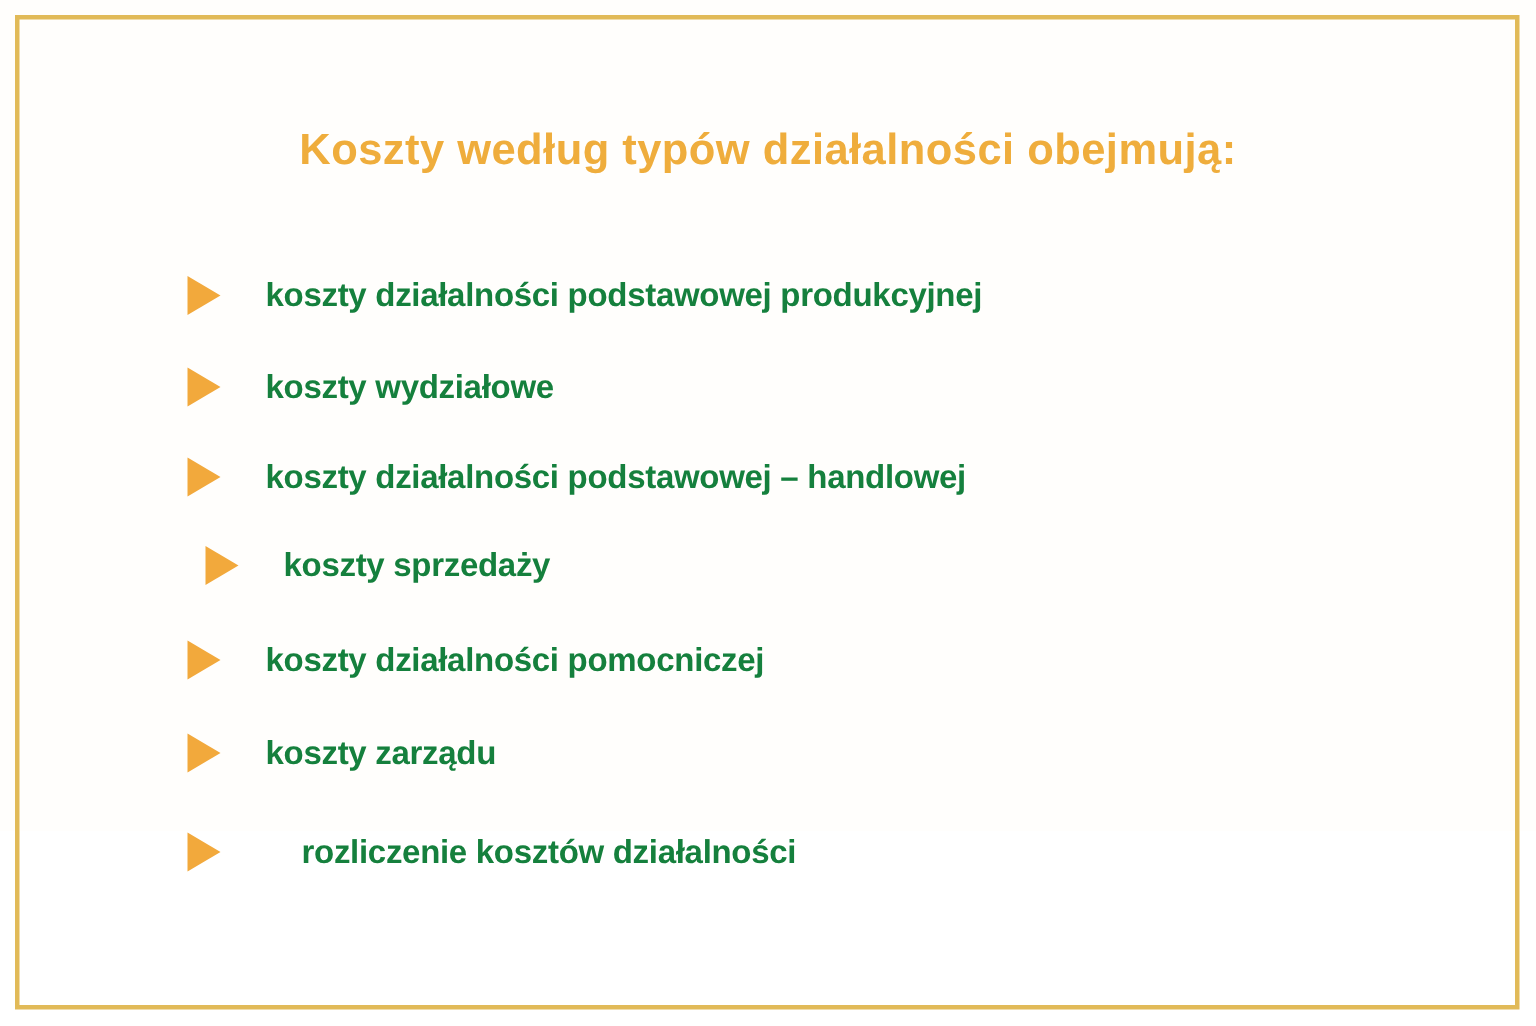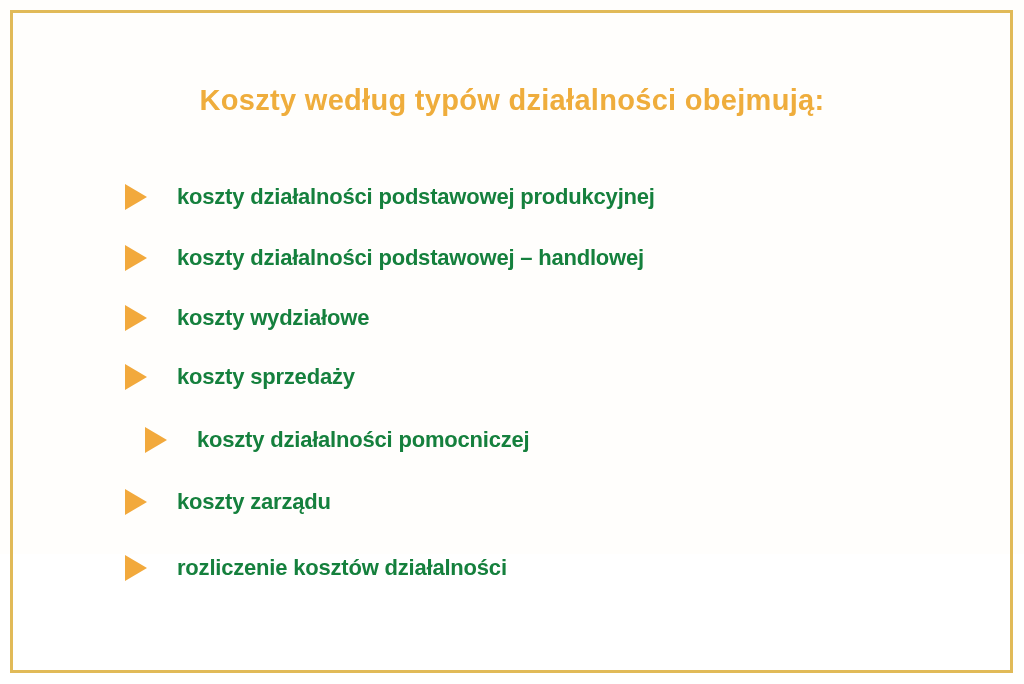"koszty działalności podstawowej –" li { order: before "koszty wydziałowe" -> after "koszty wydziałowe" }
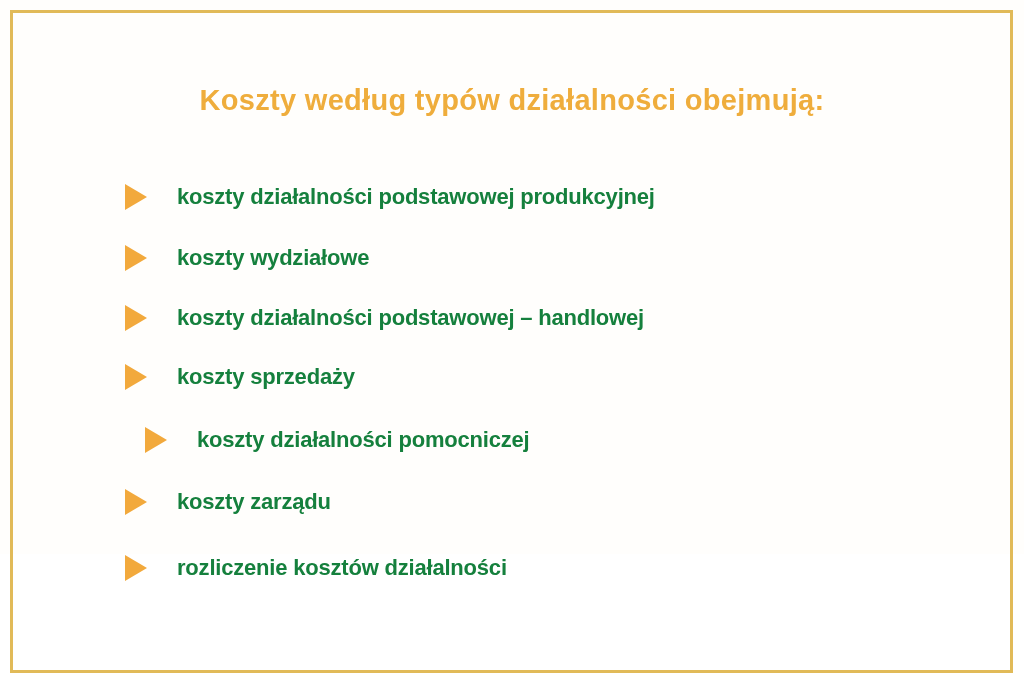"koszty sprzedaży" .cost-list li:nth-child(4) { margin-left: none -> 12px }
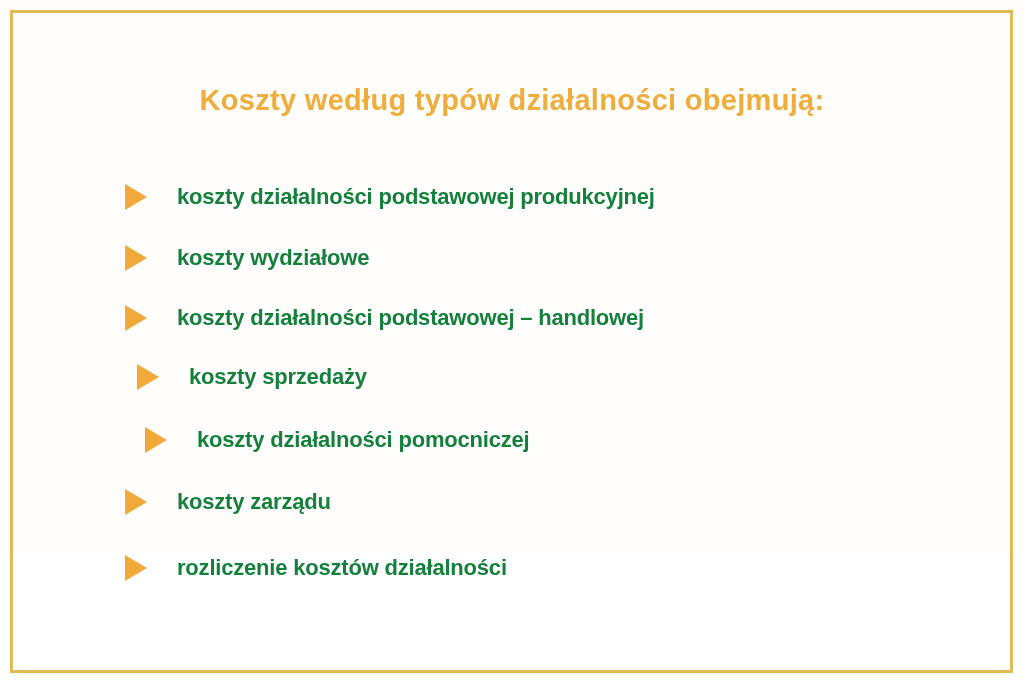"koszty działalności pomocniczej" .cost-list li:nth-child(5) { margin-left: 20px -> none }
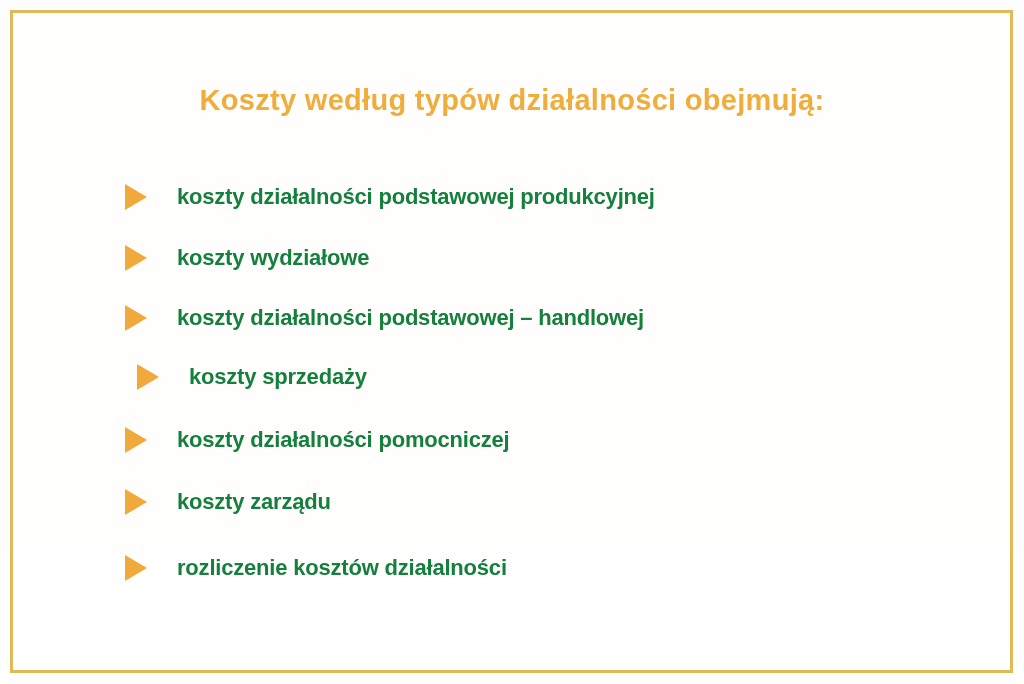"rozliczenie kosztów działalności" .cost-list li:nth-child(7) { gap: none -> 24px }
